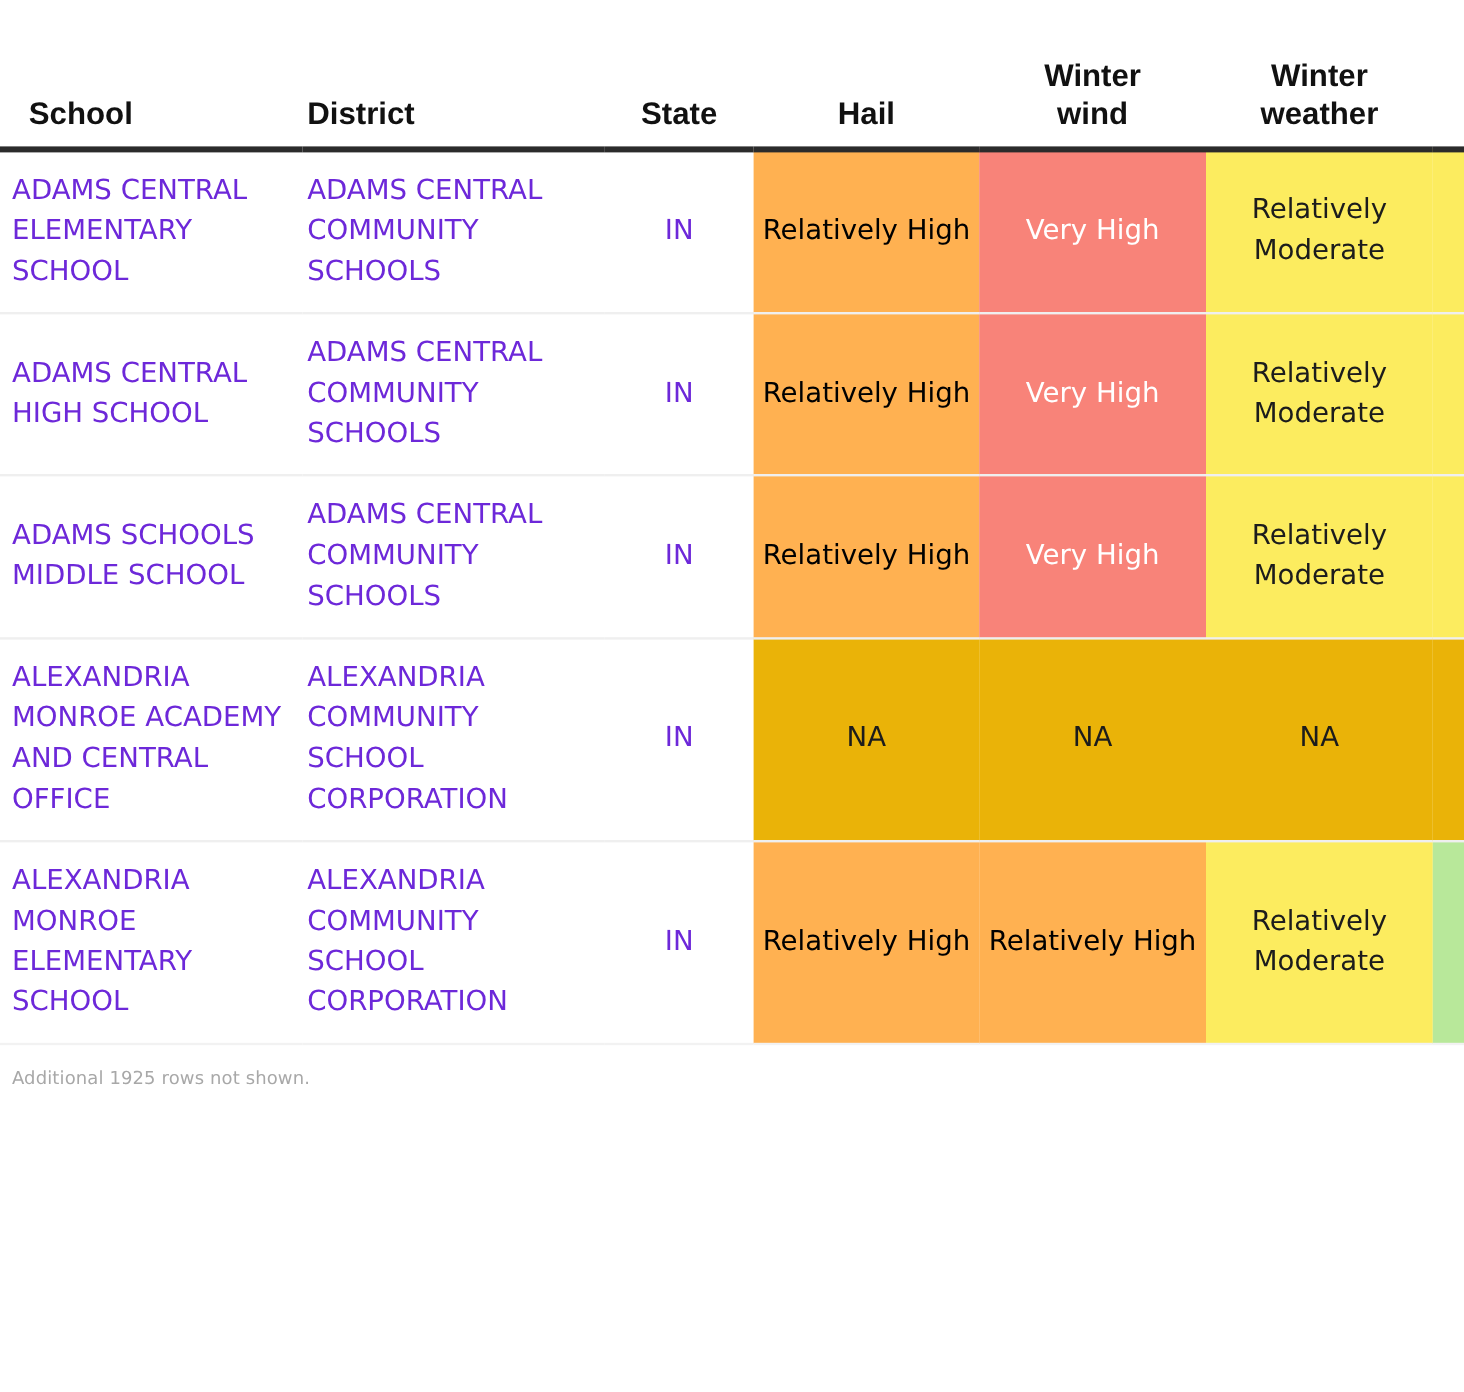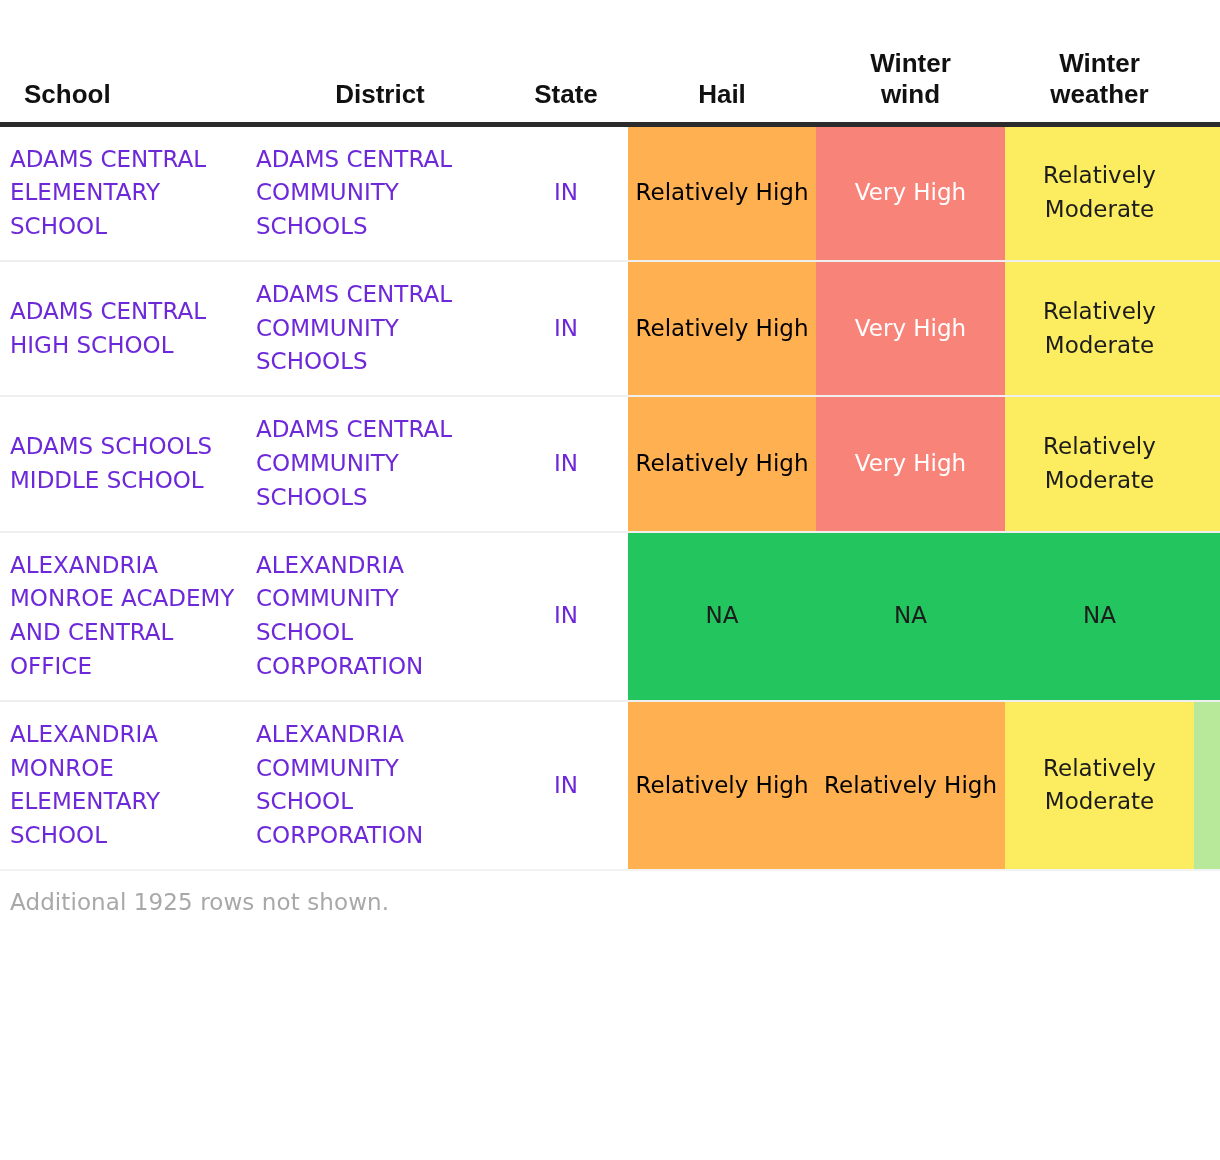"District" th.h-district { text-align: center -> left }
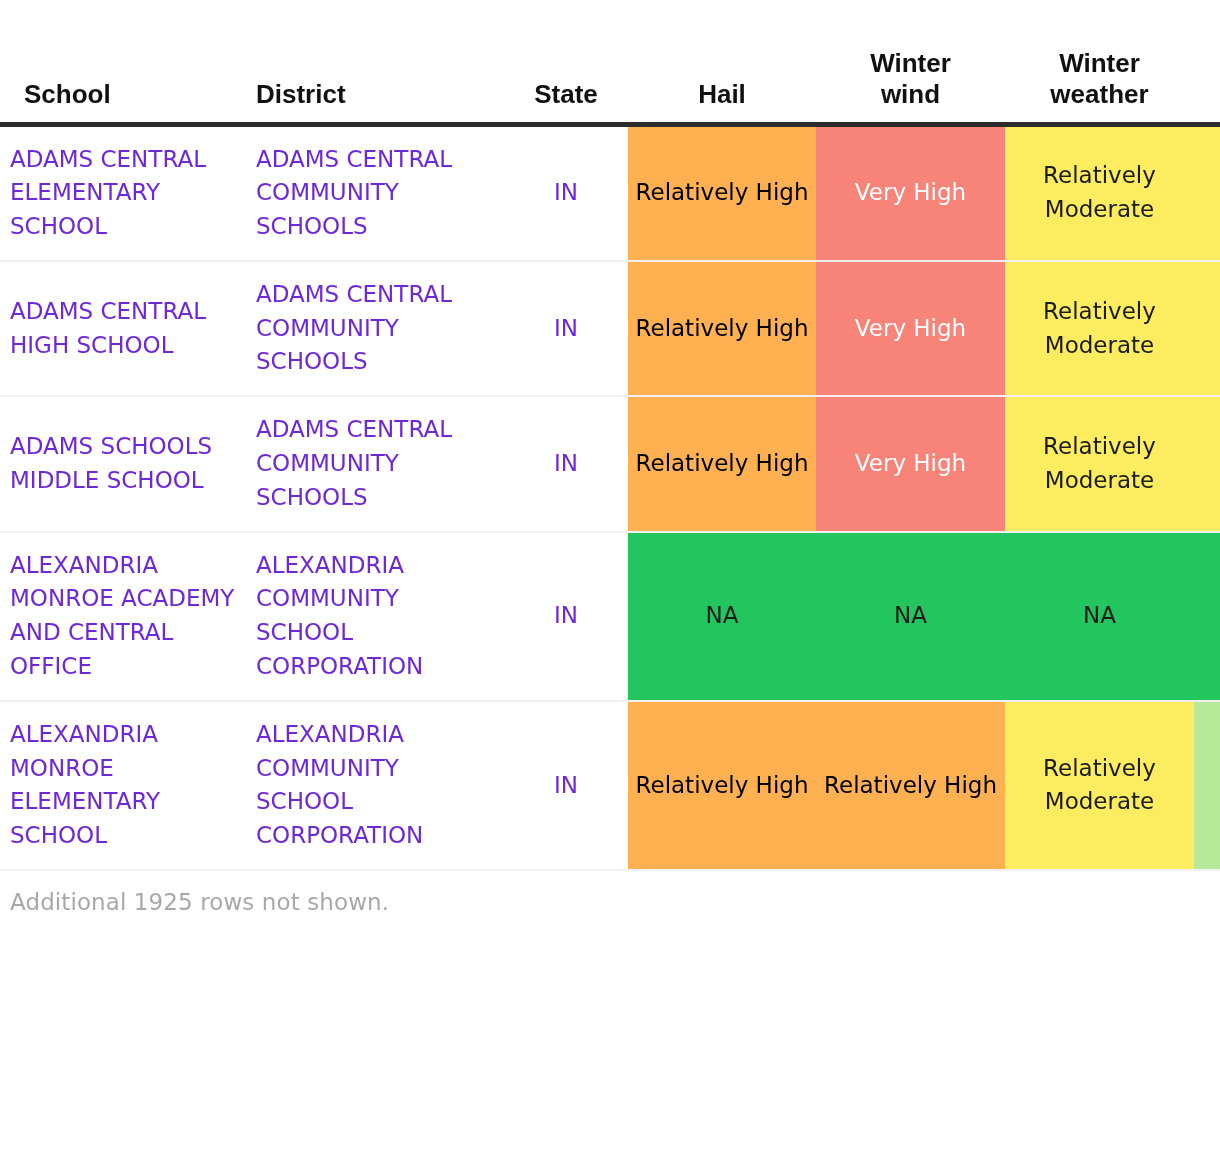"NA" .lvl-na { background: #22c55e -> #eab308 }
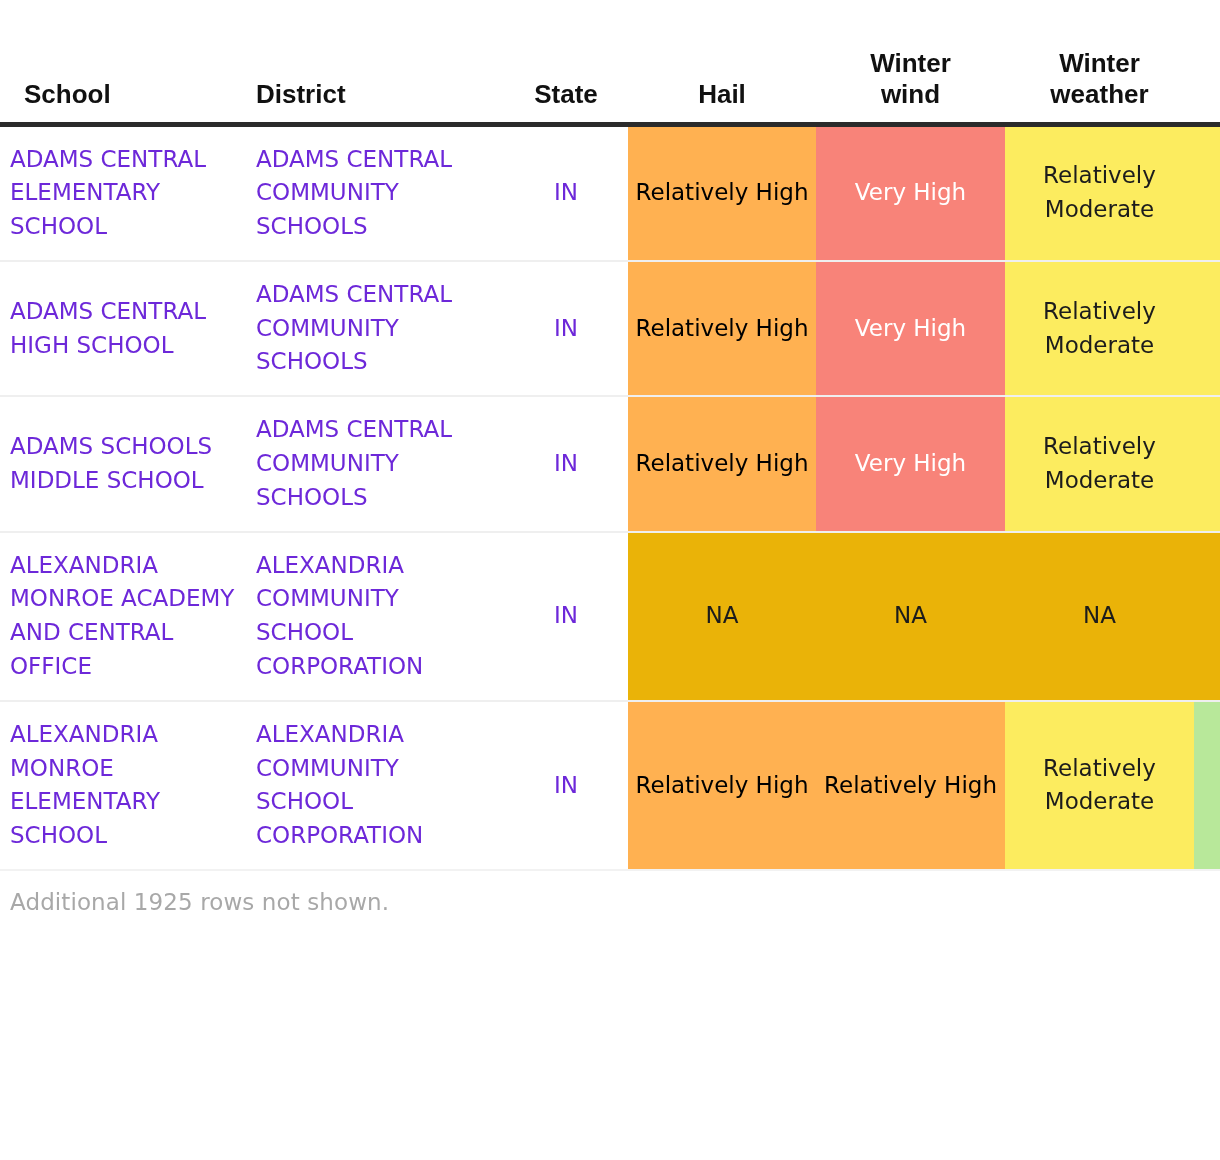"Additional 1925 rows not shown." .footnote { font-size: 23px -> 15px }
